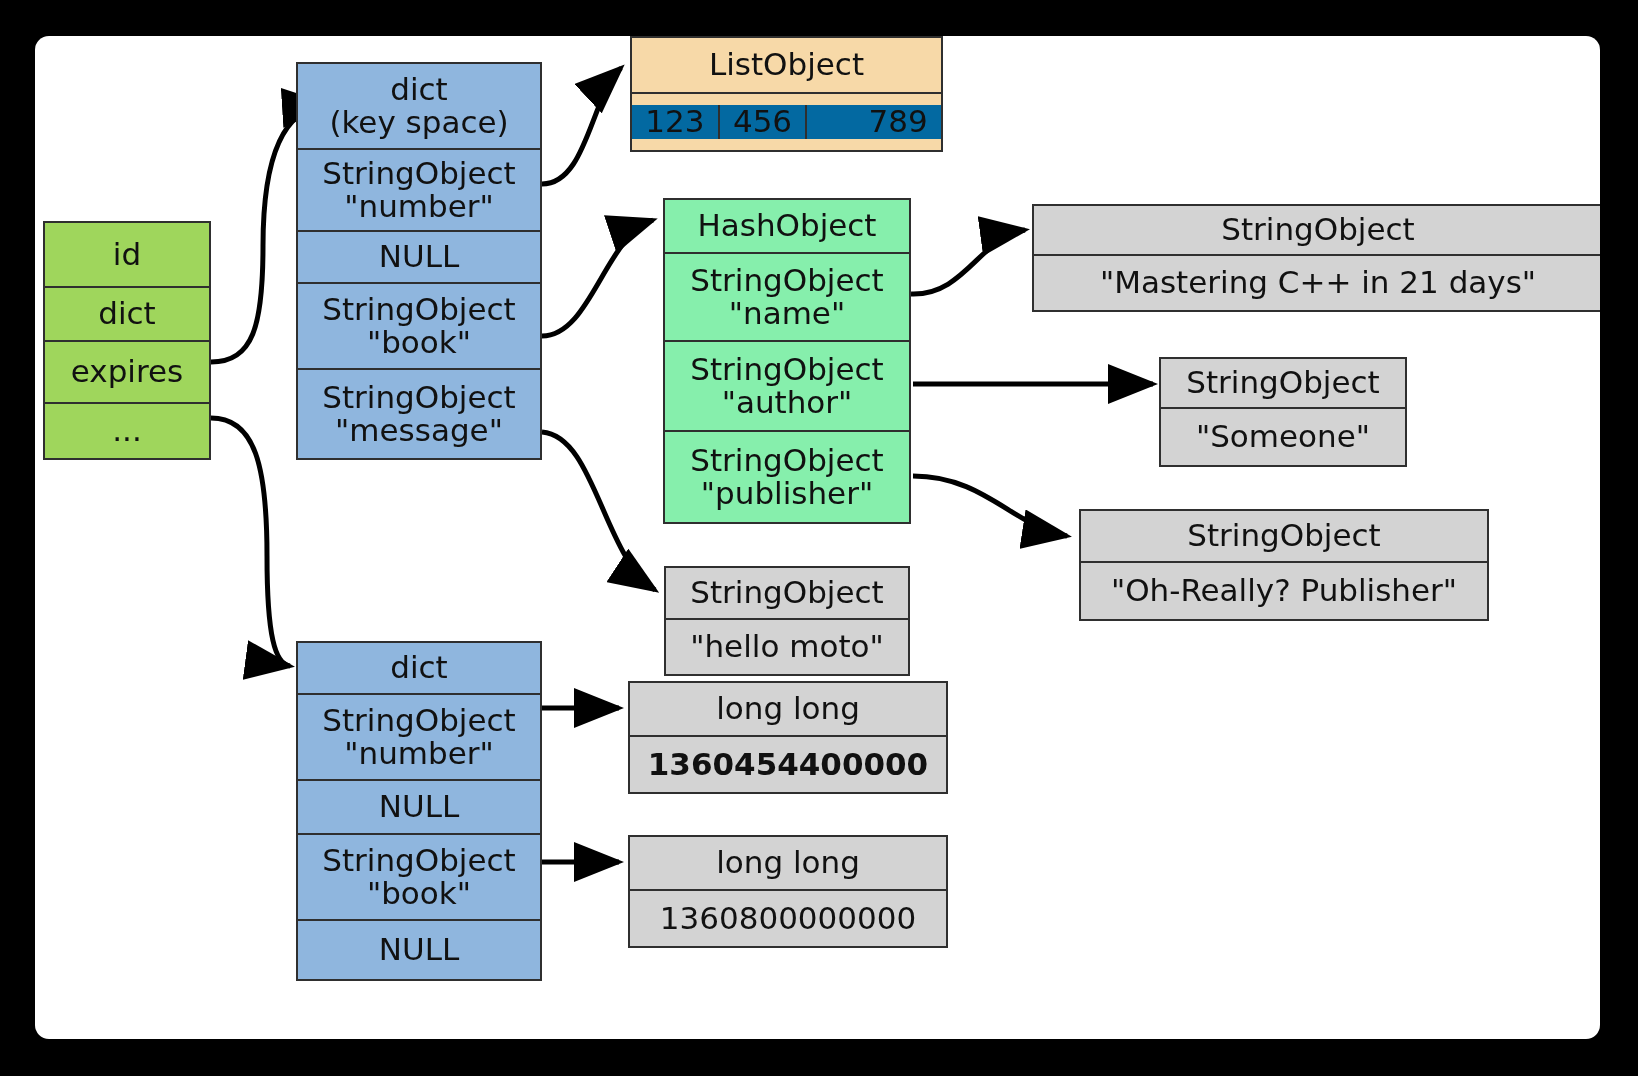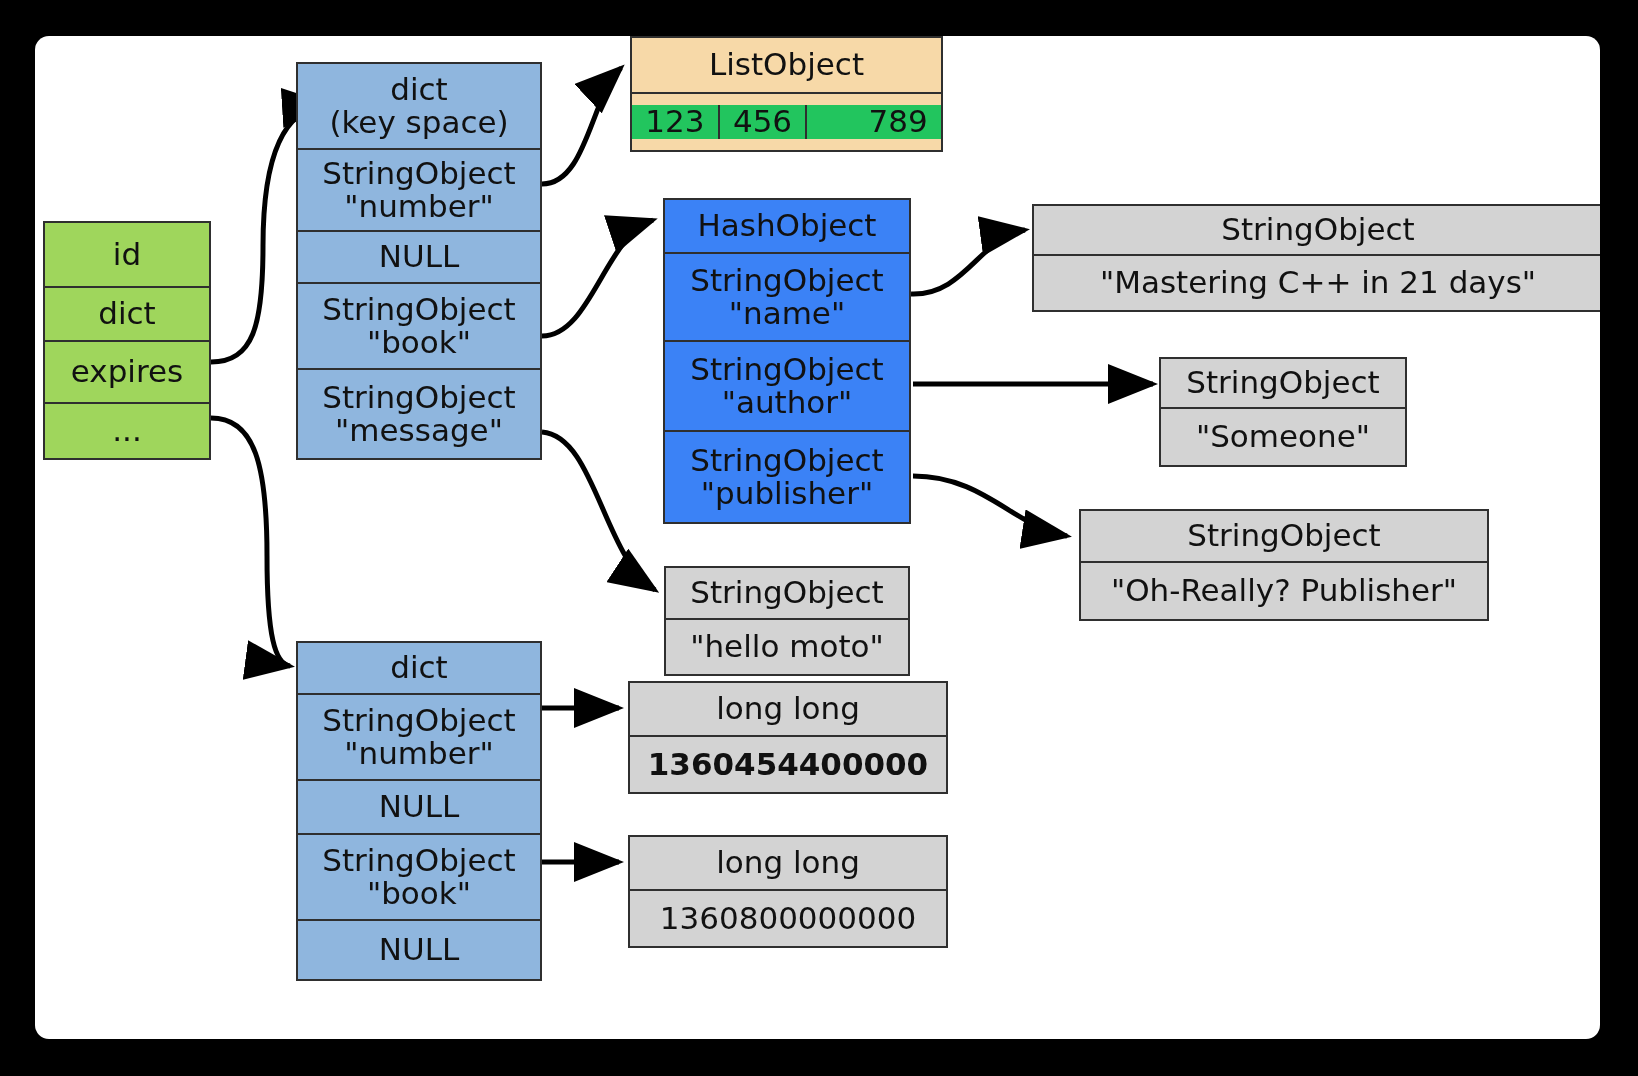"123" .hcells .cell { background: #22c55e -> #0369a1 }
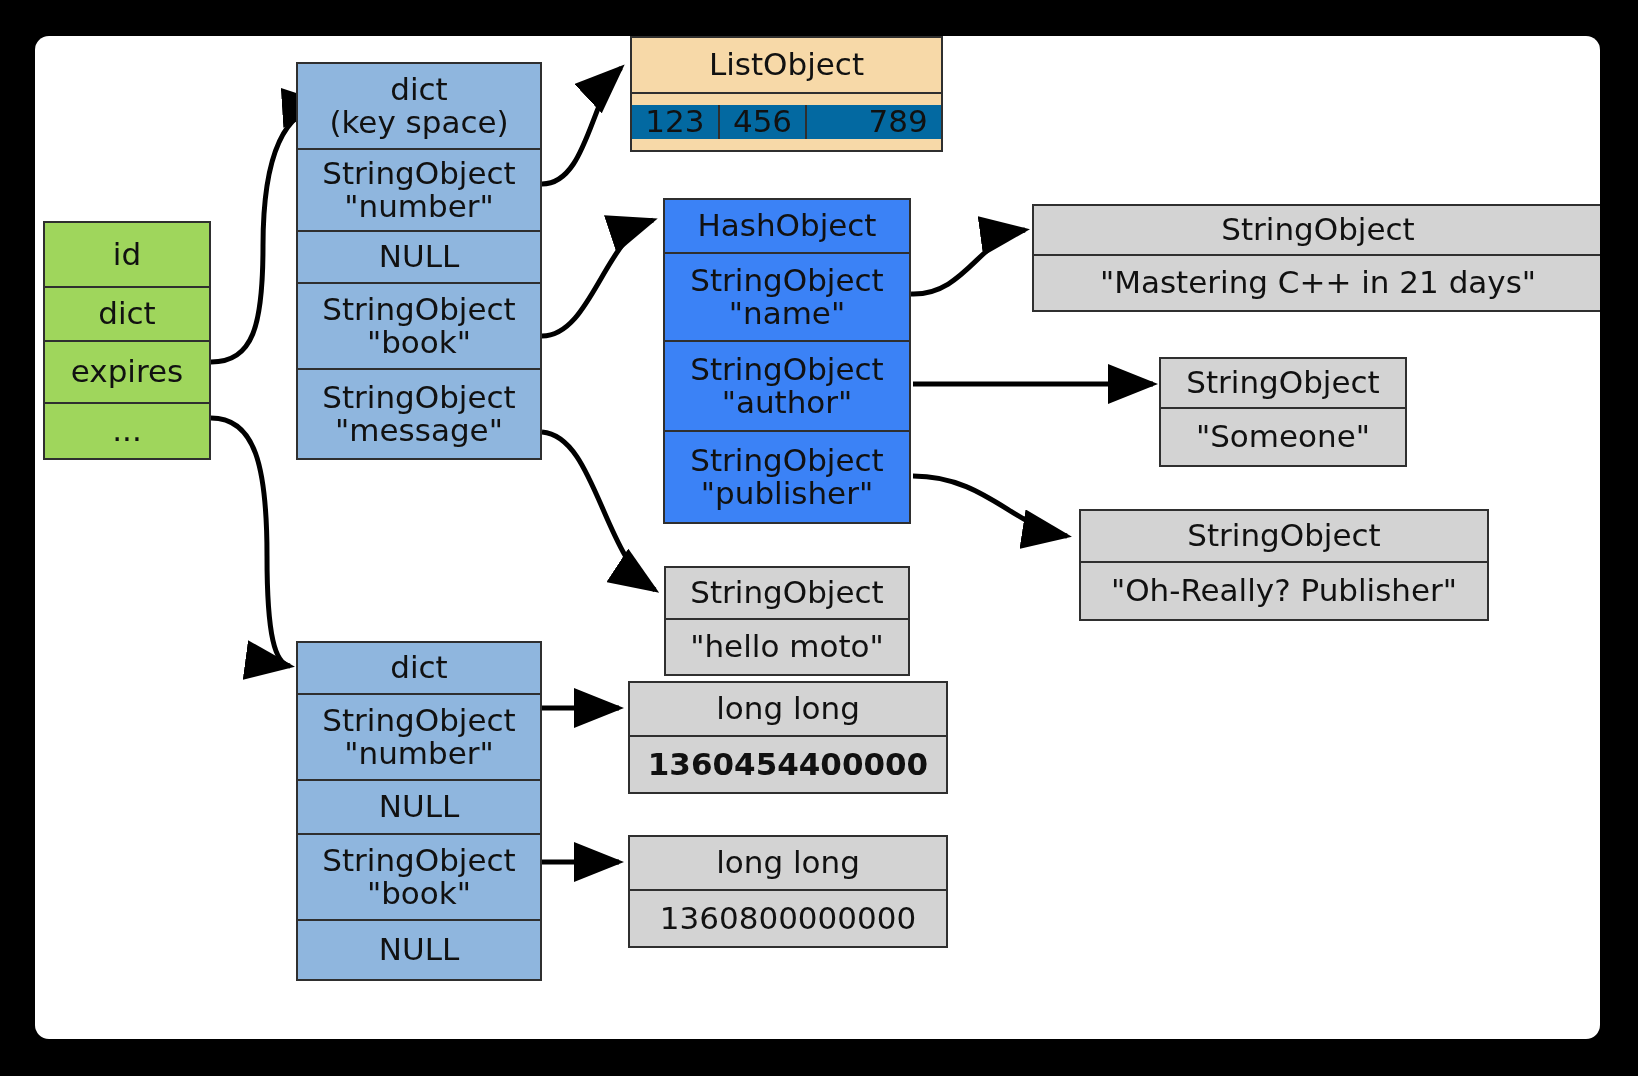"HashObject" .white .row { background: #3b82f6 -> #86efac }
